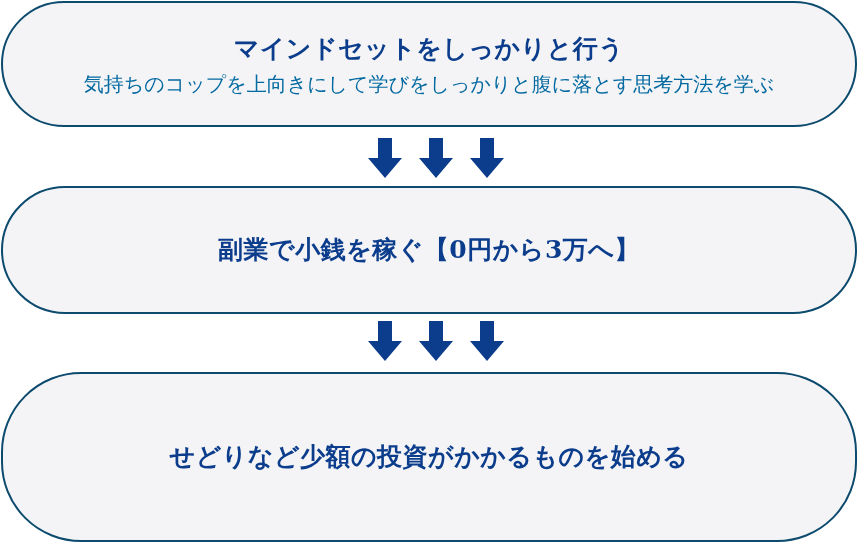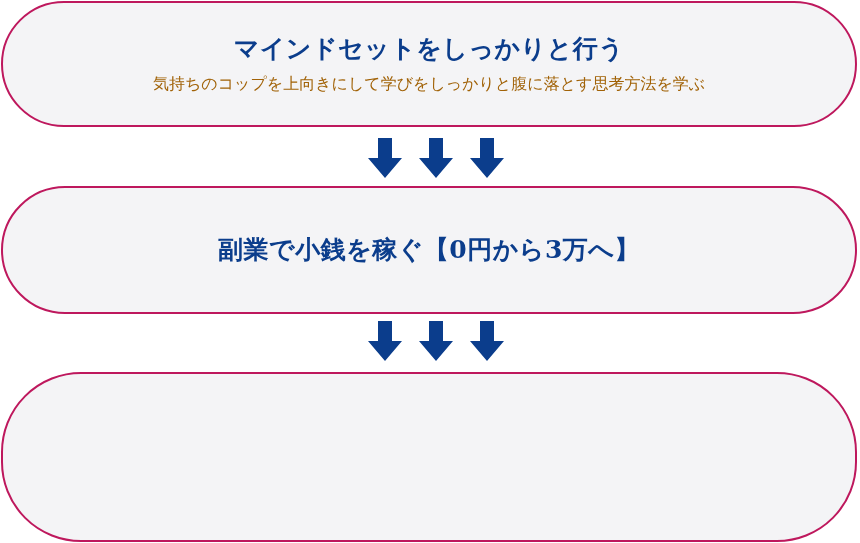"マインドセットをしっかりと行う" .step { border: 2px solid #be185d -> 2px solid #0c4a6e }
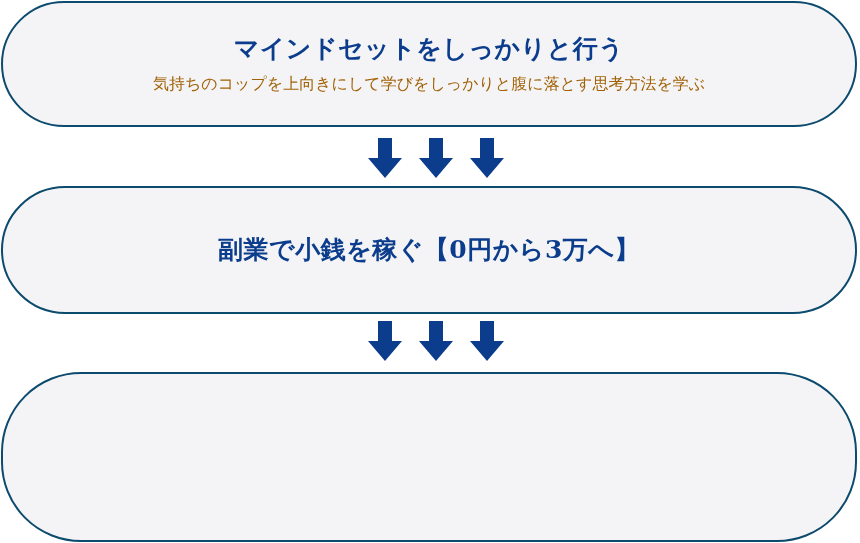"気持ちのコップを上向きにして学びをしっかりと腹に落とす思考方法を学ぶ" .desc { color: #a16207 -> #0369a1; font-size: 16px -> 20px }
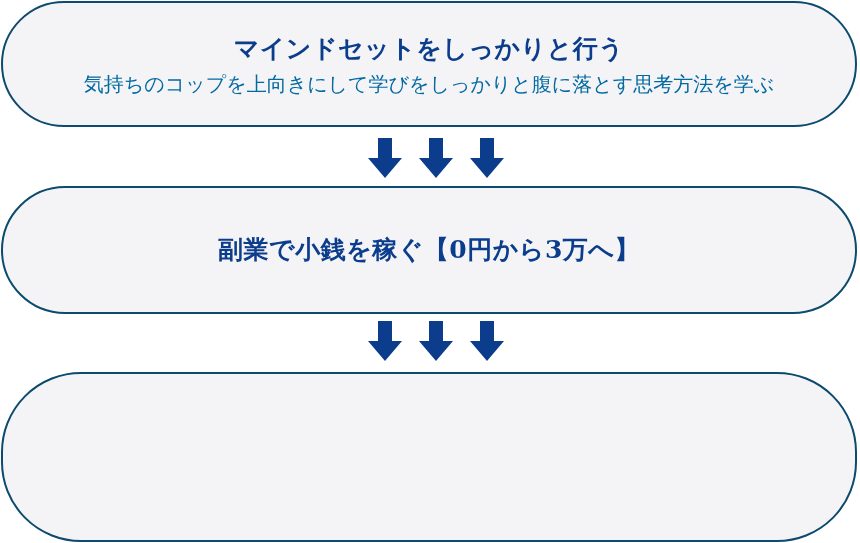"せどりなど少額の投資がかかるものを始める" div.title { html: none -> <div>せどりなど少額の投資がかかるものを始める</div> }
